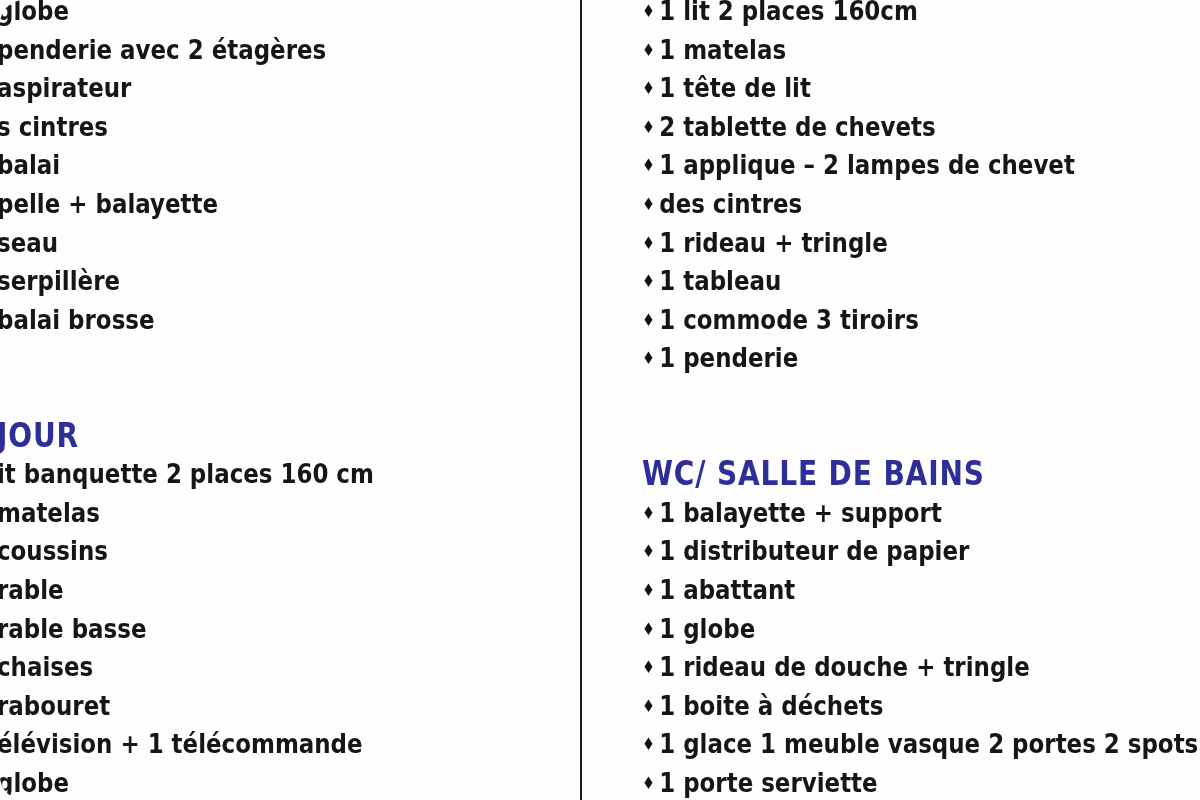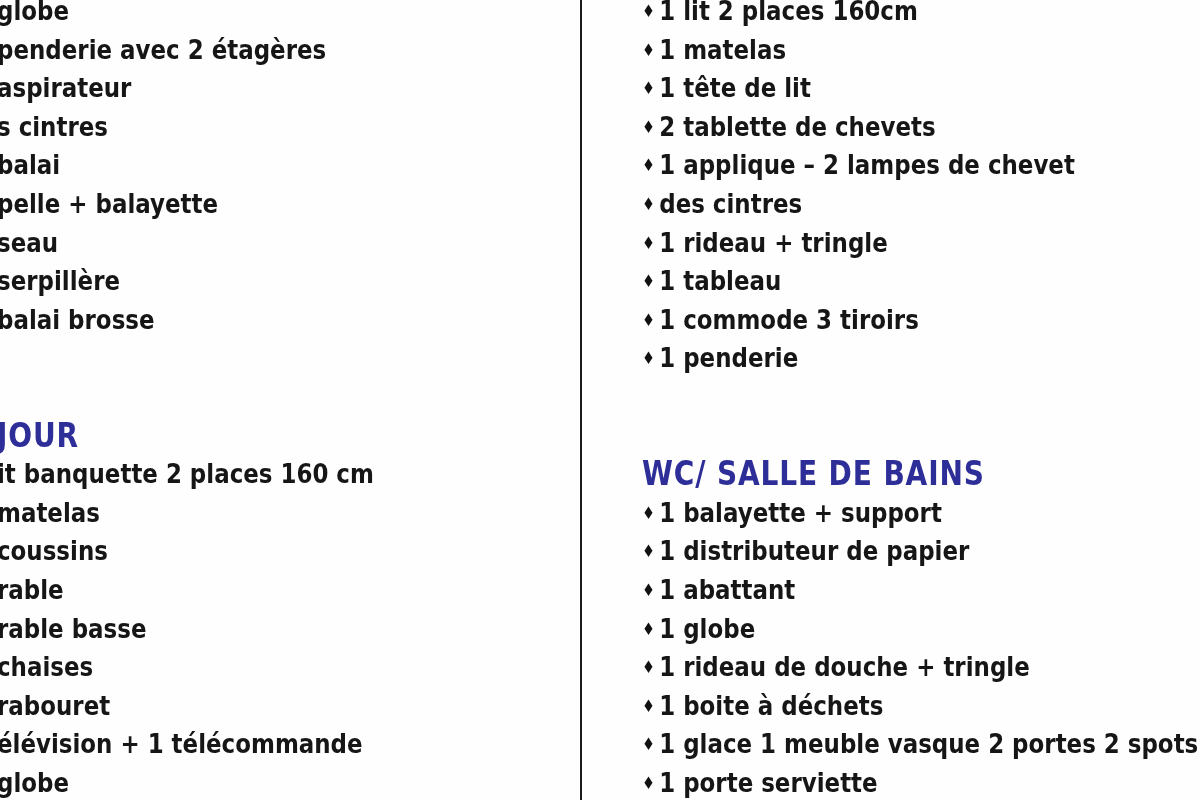"globe" .page { border-radius: none -> 24px }
